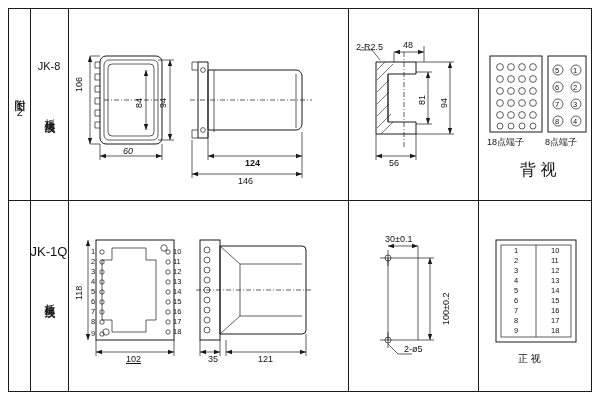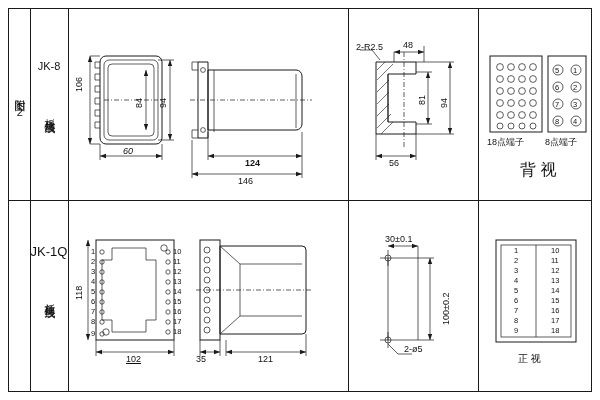"35" div.ttl { left: 196px -> 208px }
